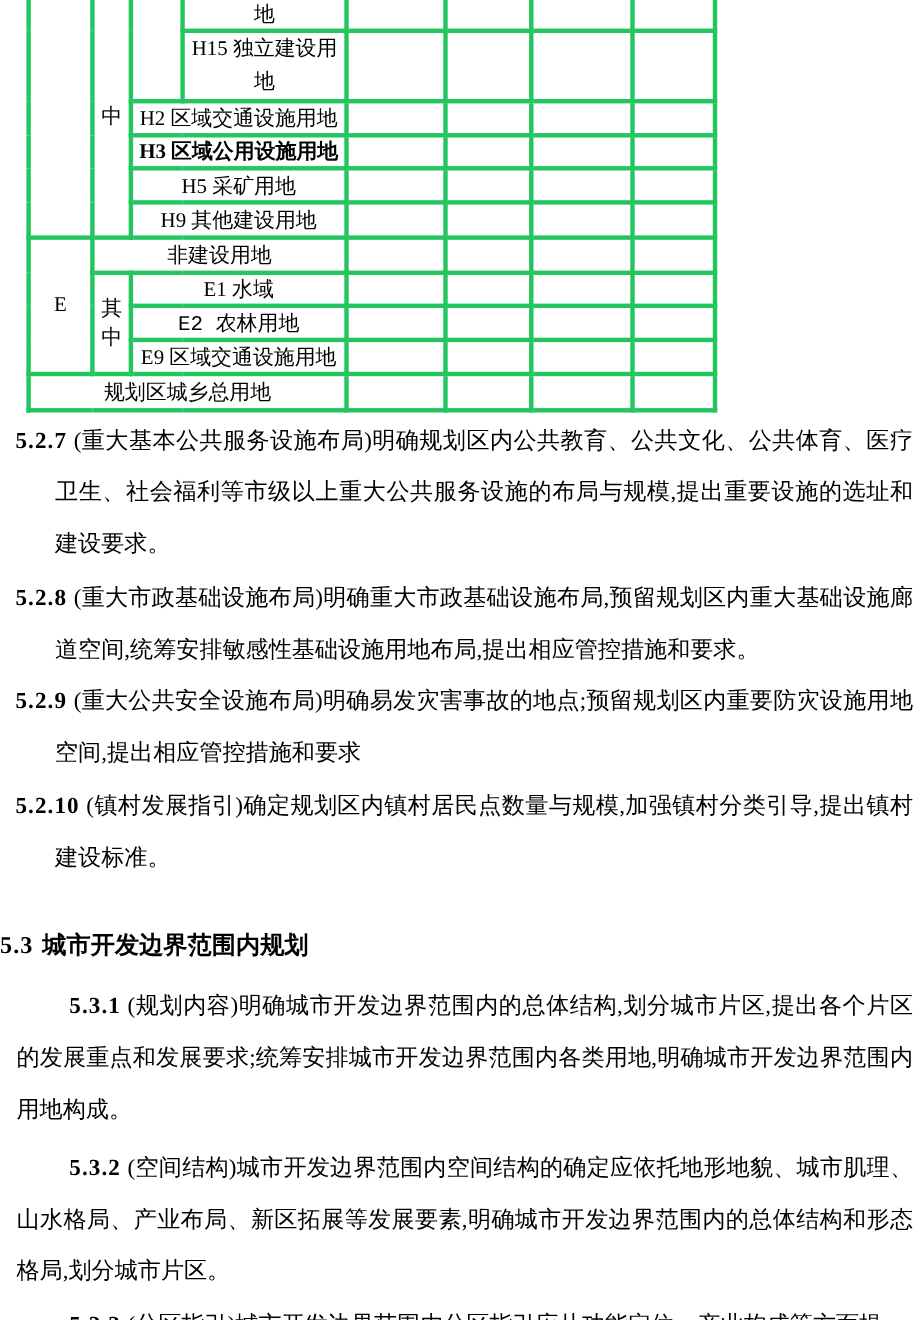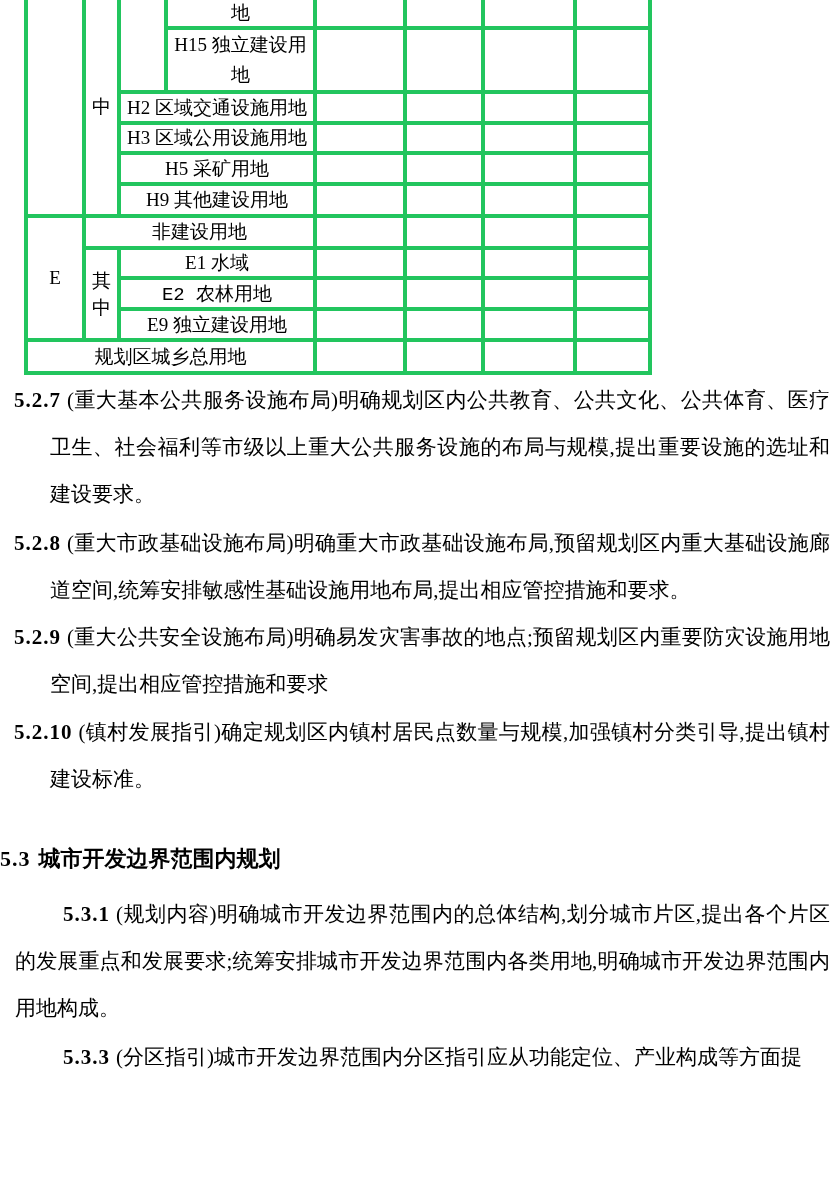"H3 区域公用设施用地" tr.r4 { font-weight: none -> bold }
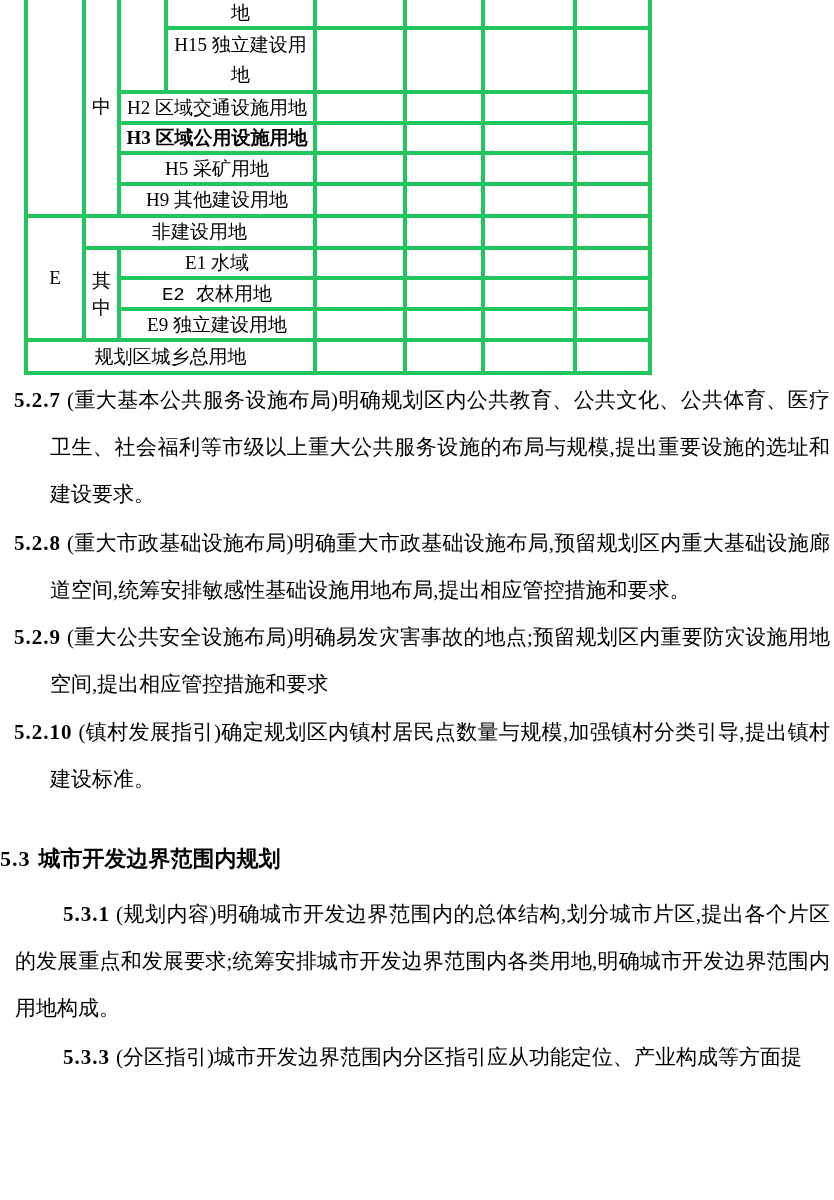"E9 独立建设用地" span { text: 独立建设 -> 区域交通设施 }
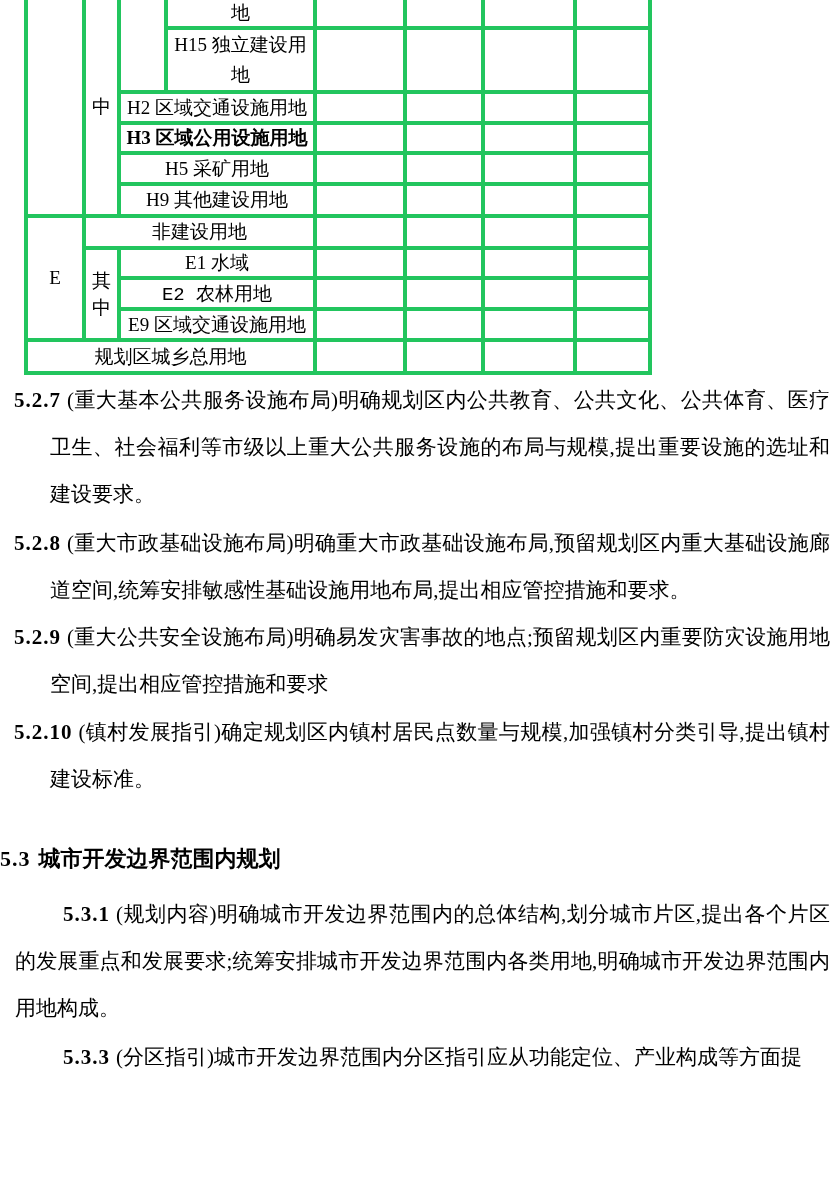"5.3.2" p.para { html: none -> <p><b>5.3.2</b><span>(空间结构)城市开发边界范围内空间结构的确定应依托地形地貌、城市肌理、山水格局、产业布局、新区拓展等发展要素,明确城市开发边界范围内的总体结构和形态格局,划分城市片区。</span></p> }
